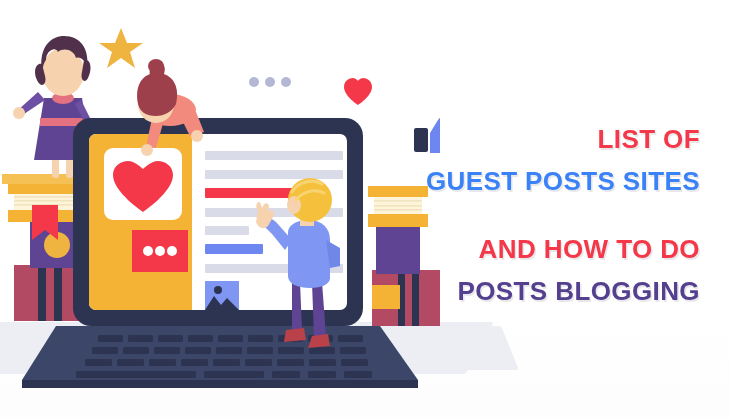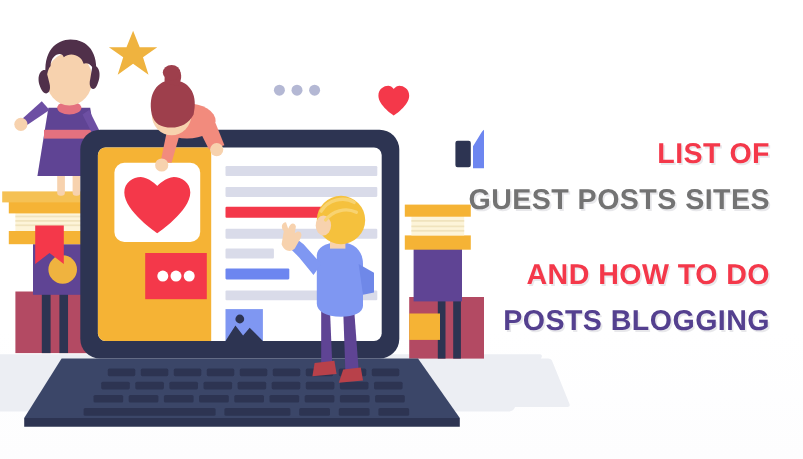"GUEST POSTS SITES" .hl-2 { color: #737373 -> #3b82f6 }
